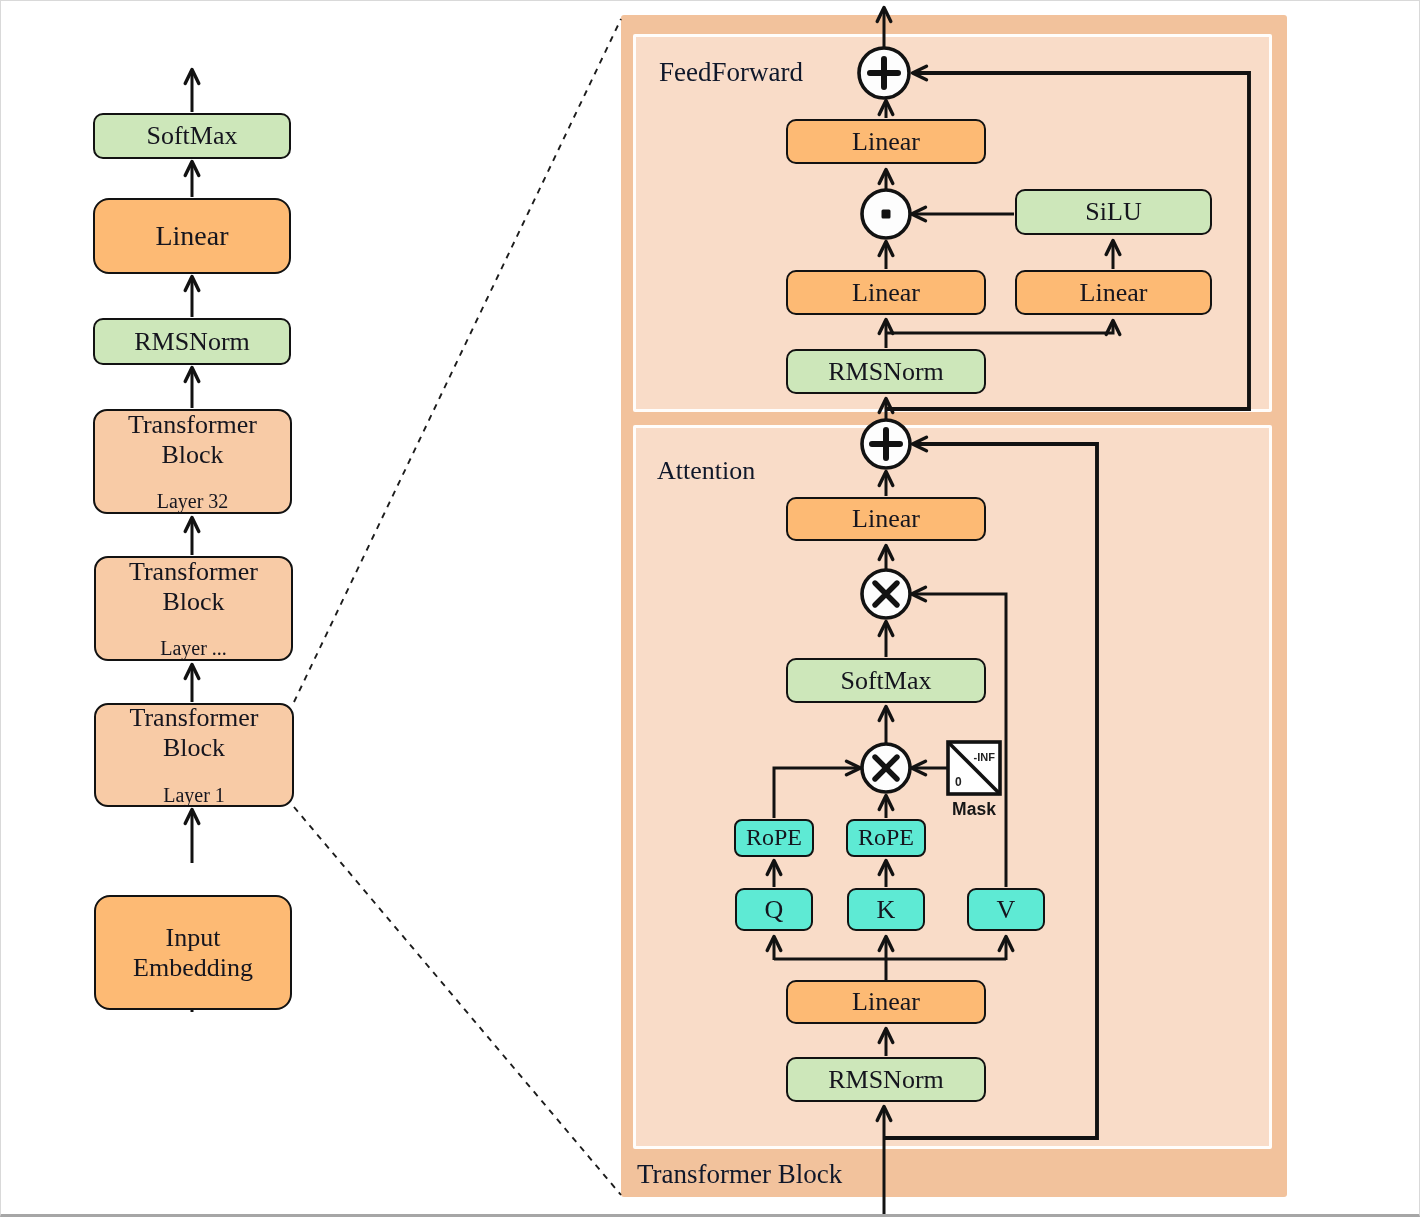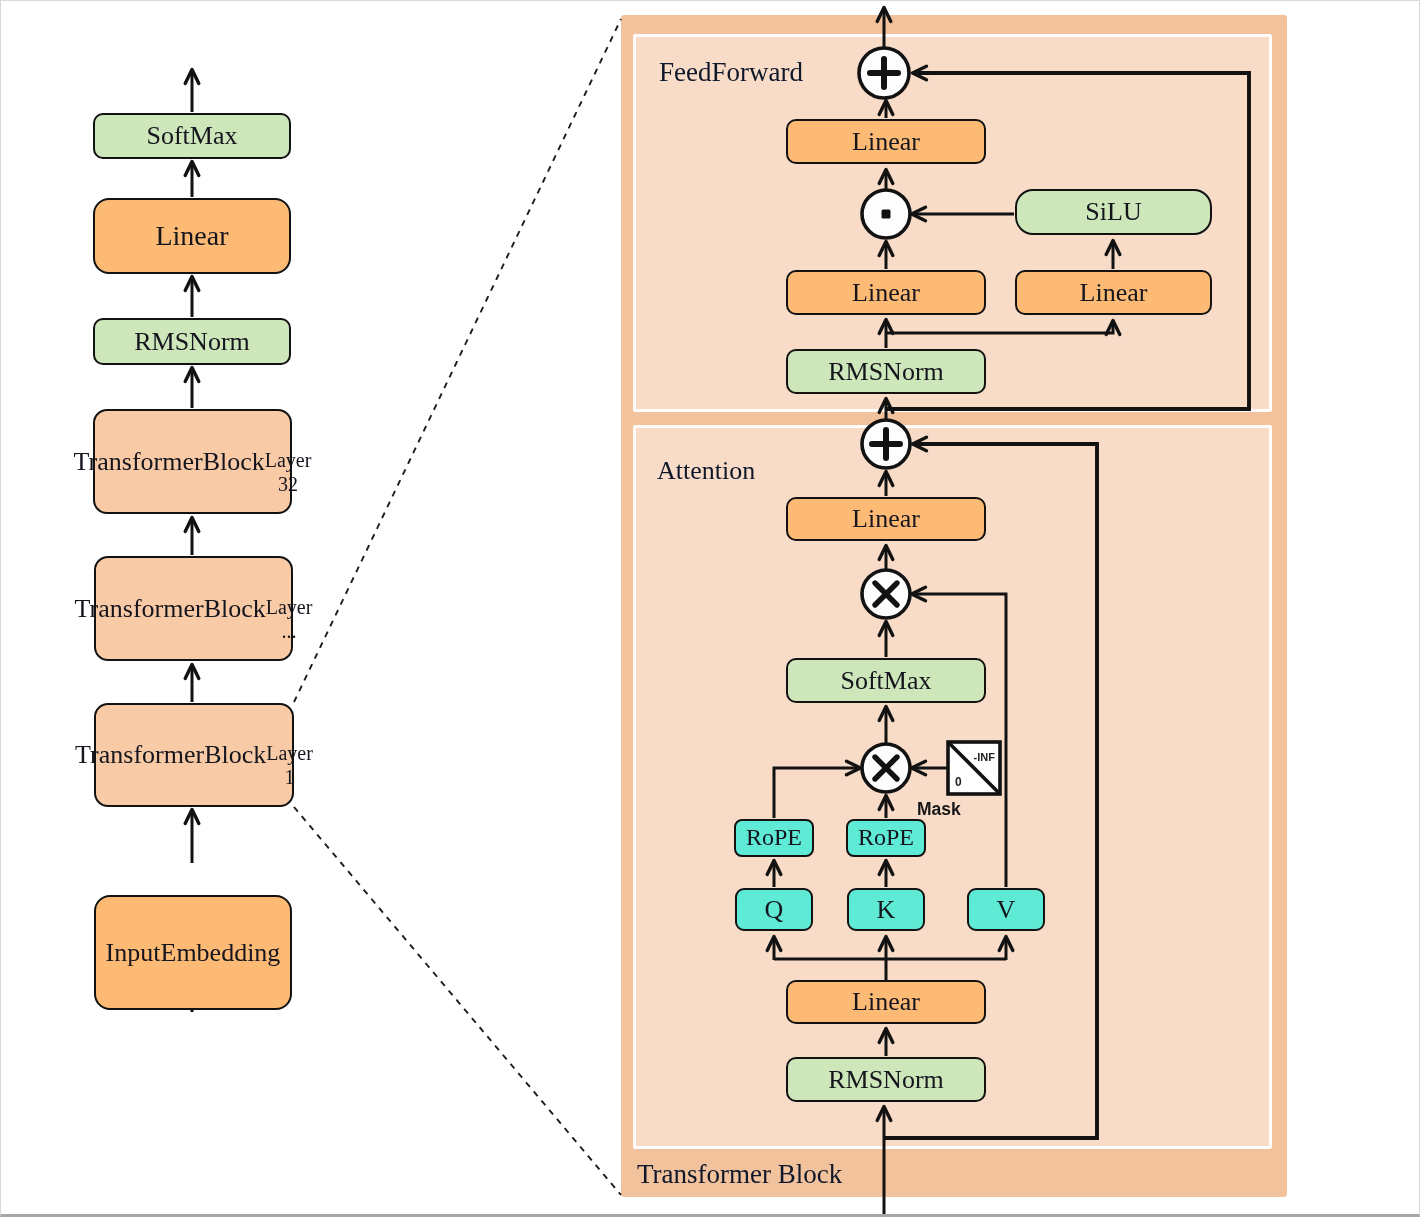"SiLU" div.bx { border-radius: 18px -> none }
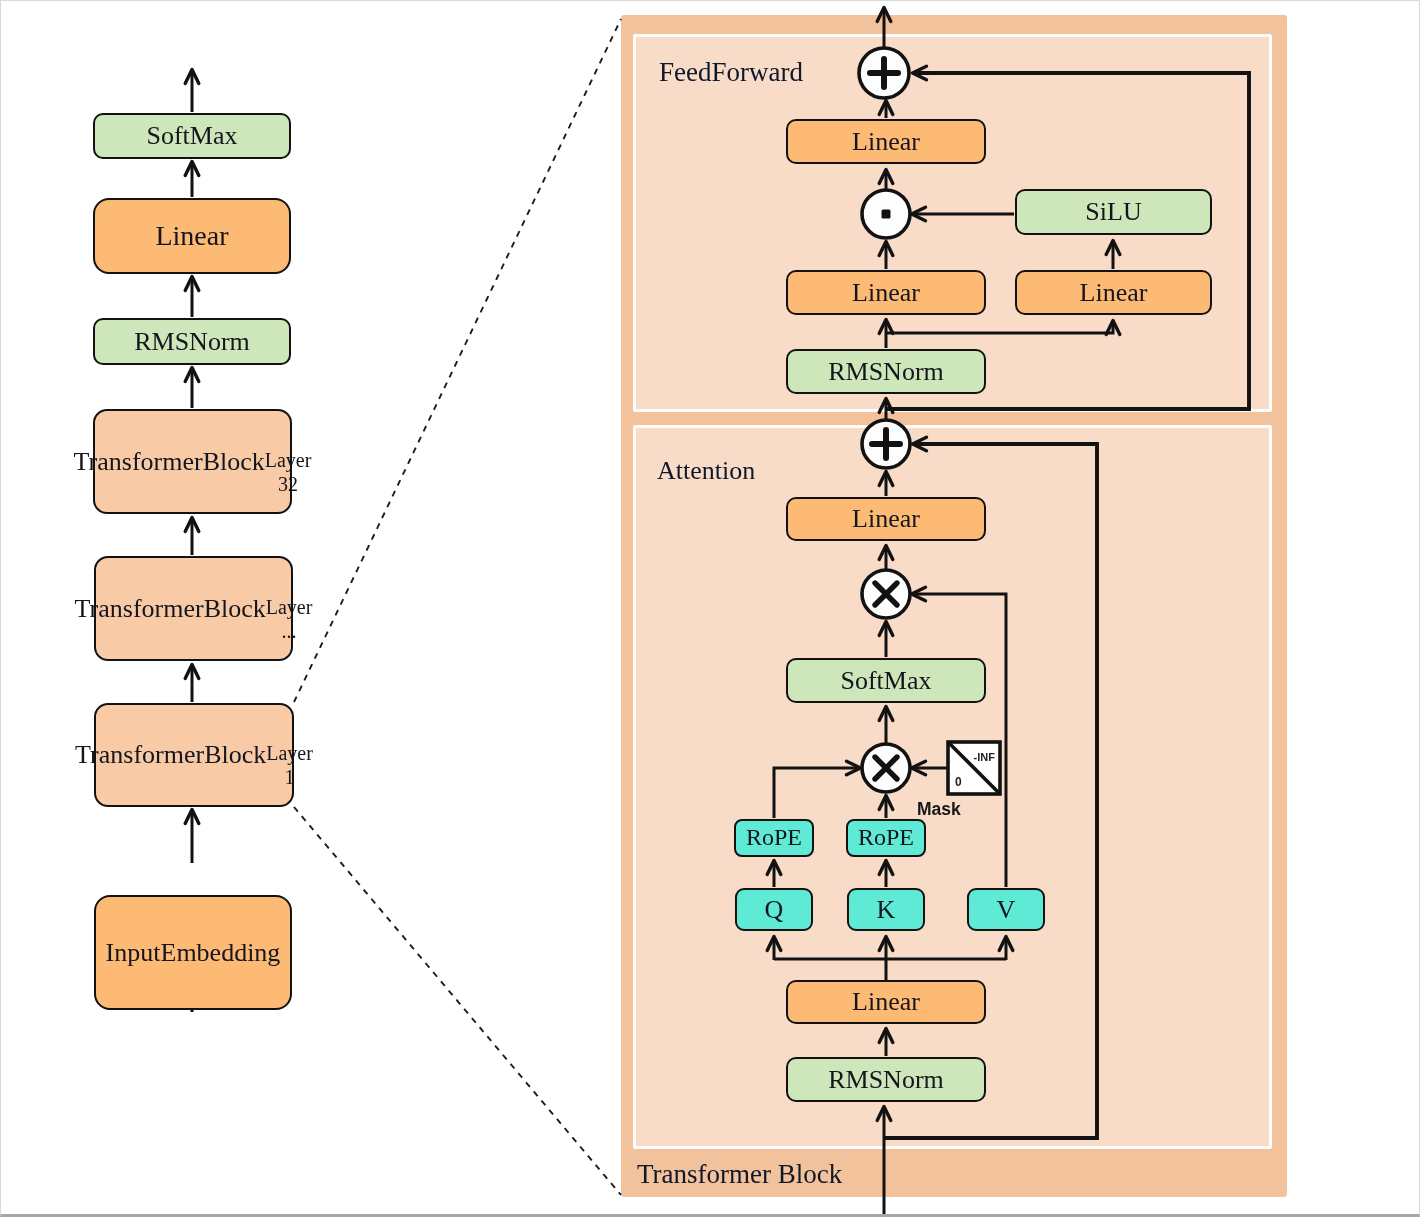"Transformer" .col { flex-direction: row -> column }
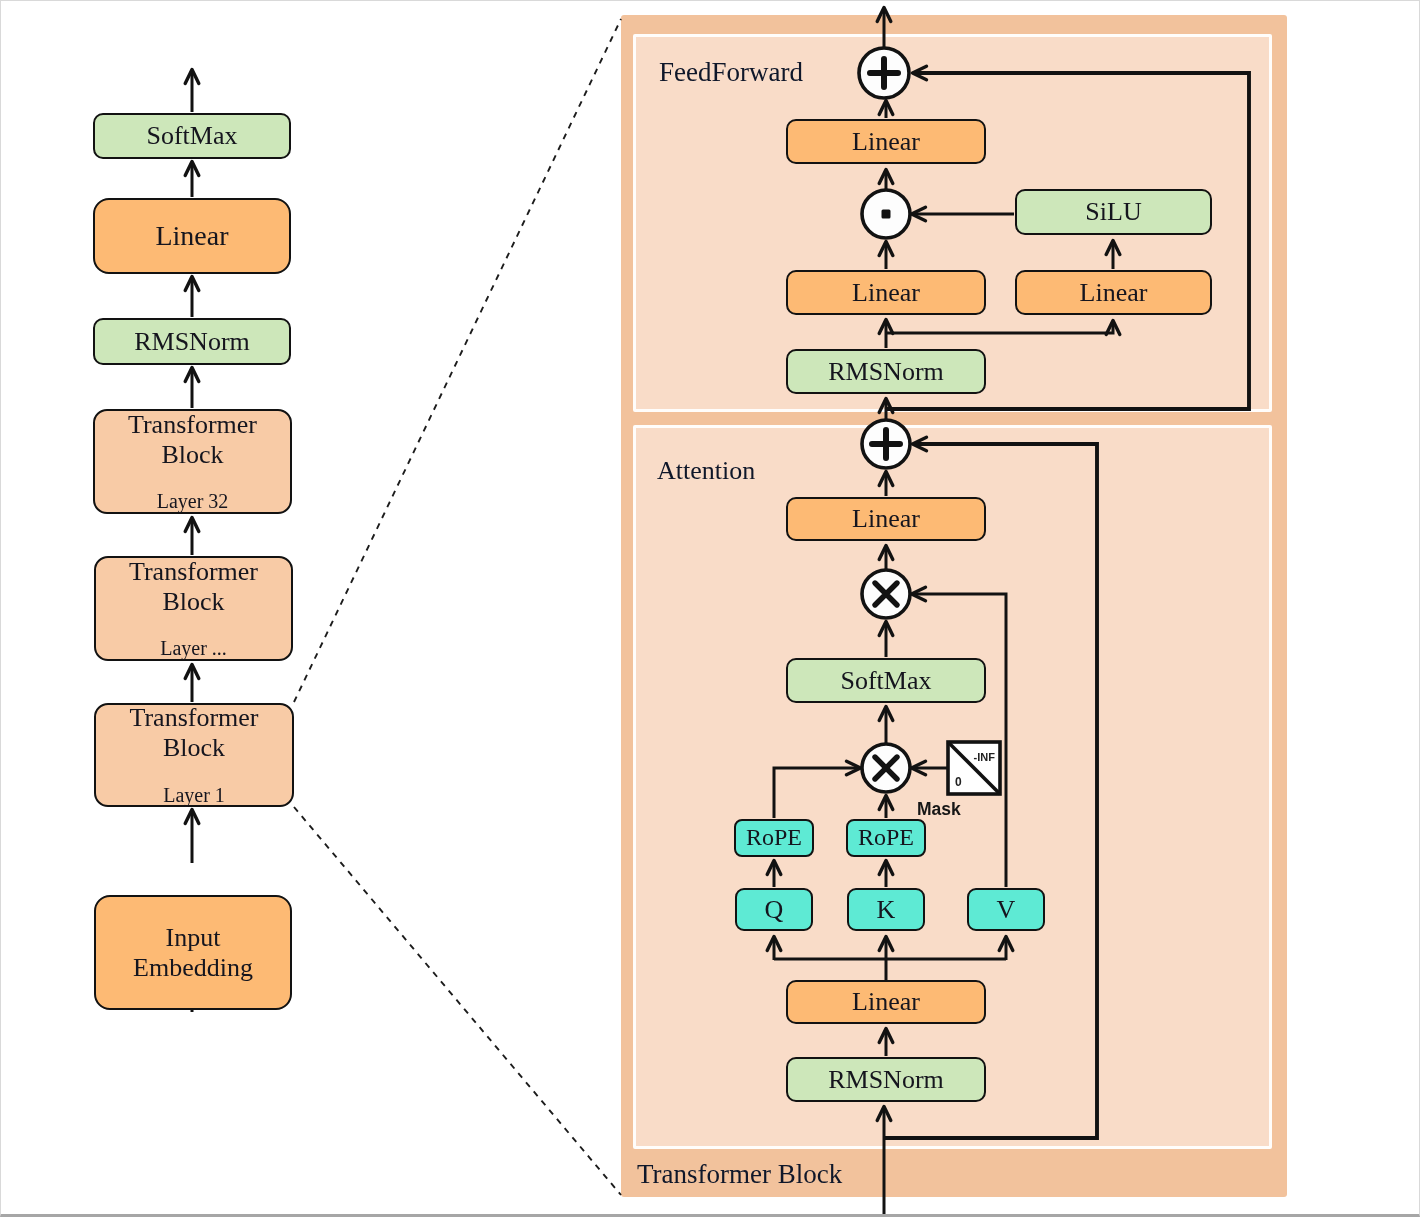"Mask" div.lbl { left: 916px -> 947px; text-align: left -> center }
